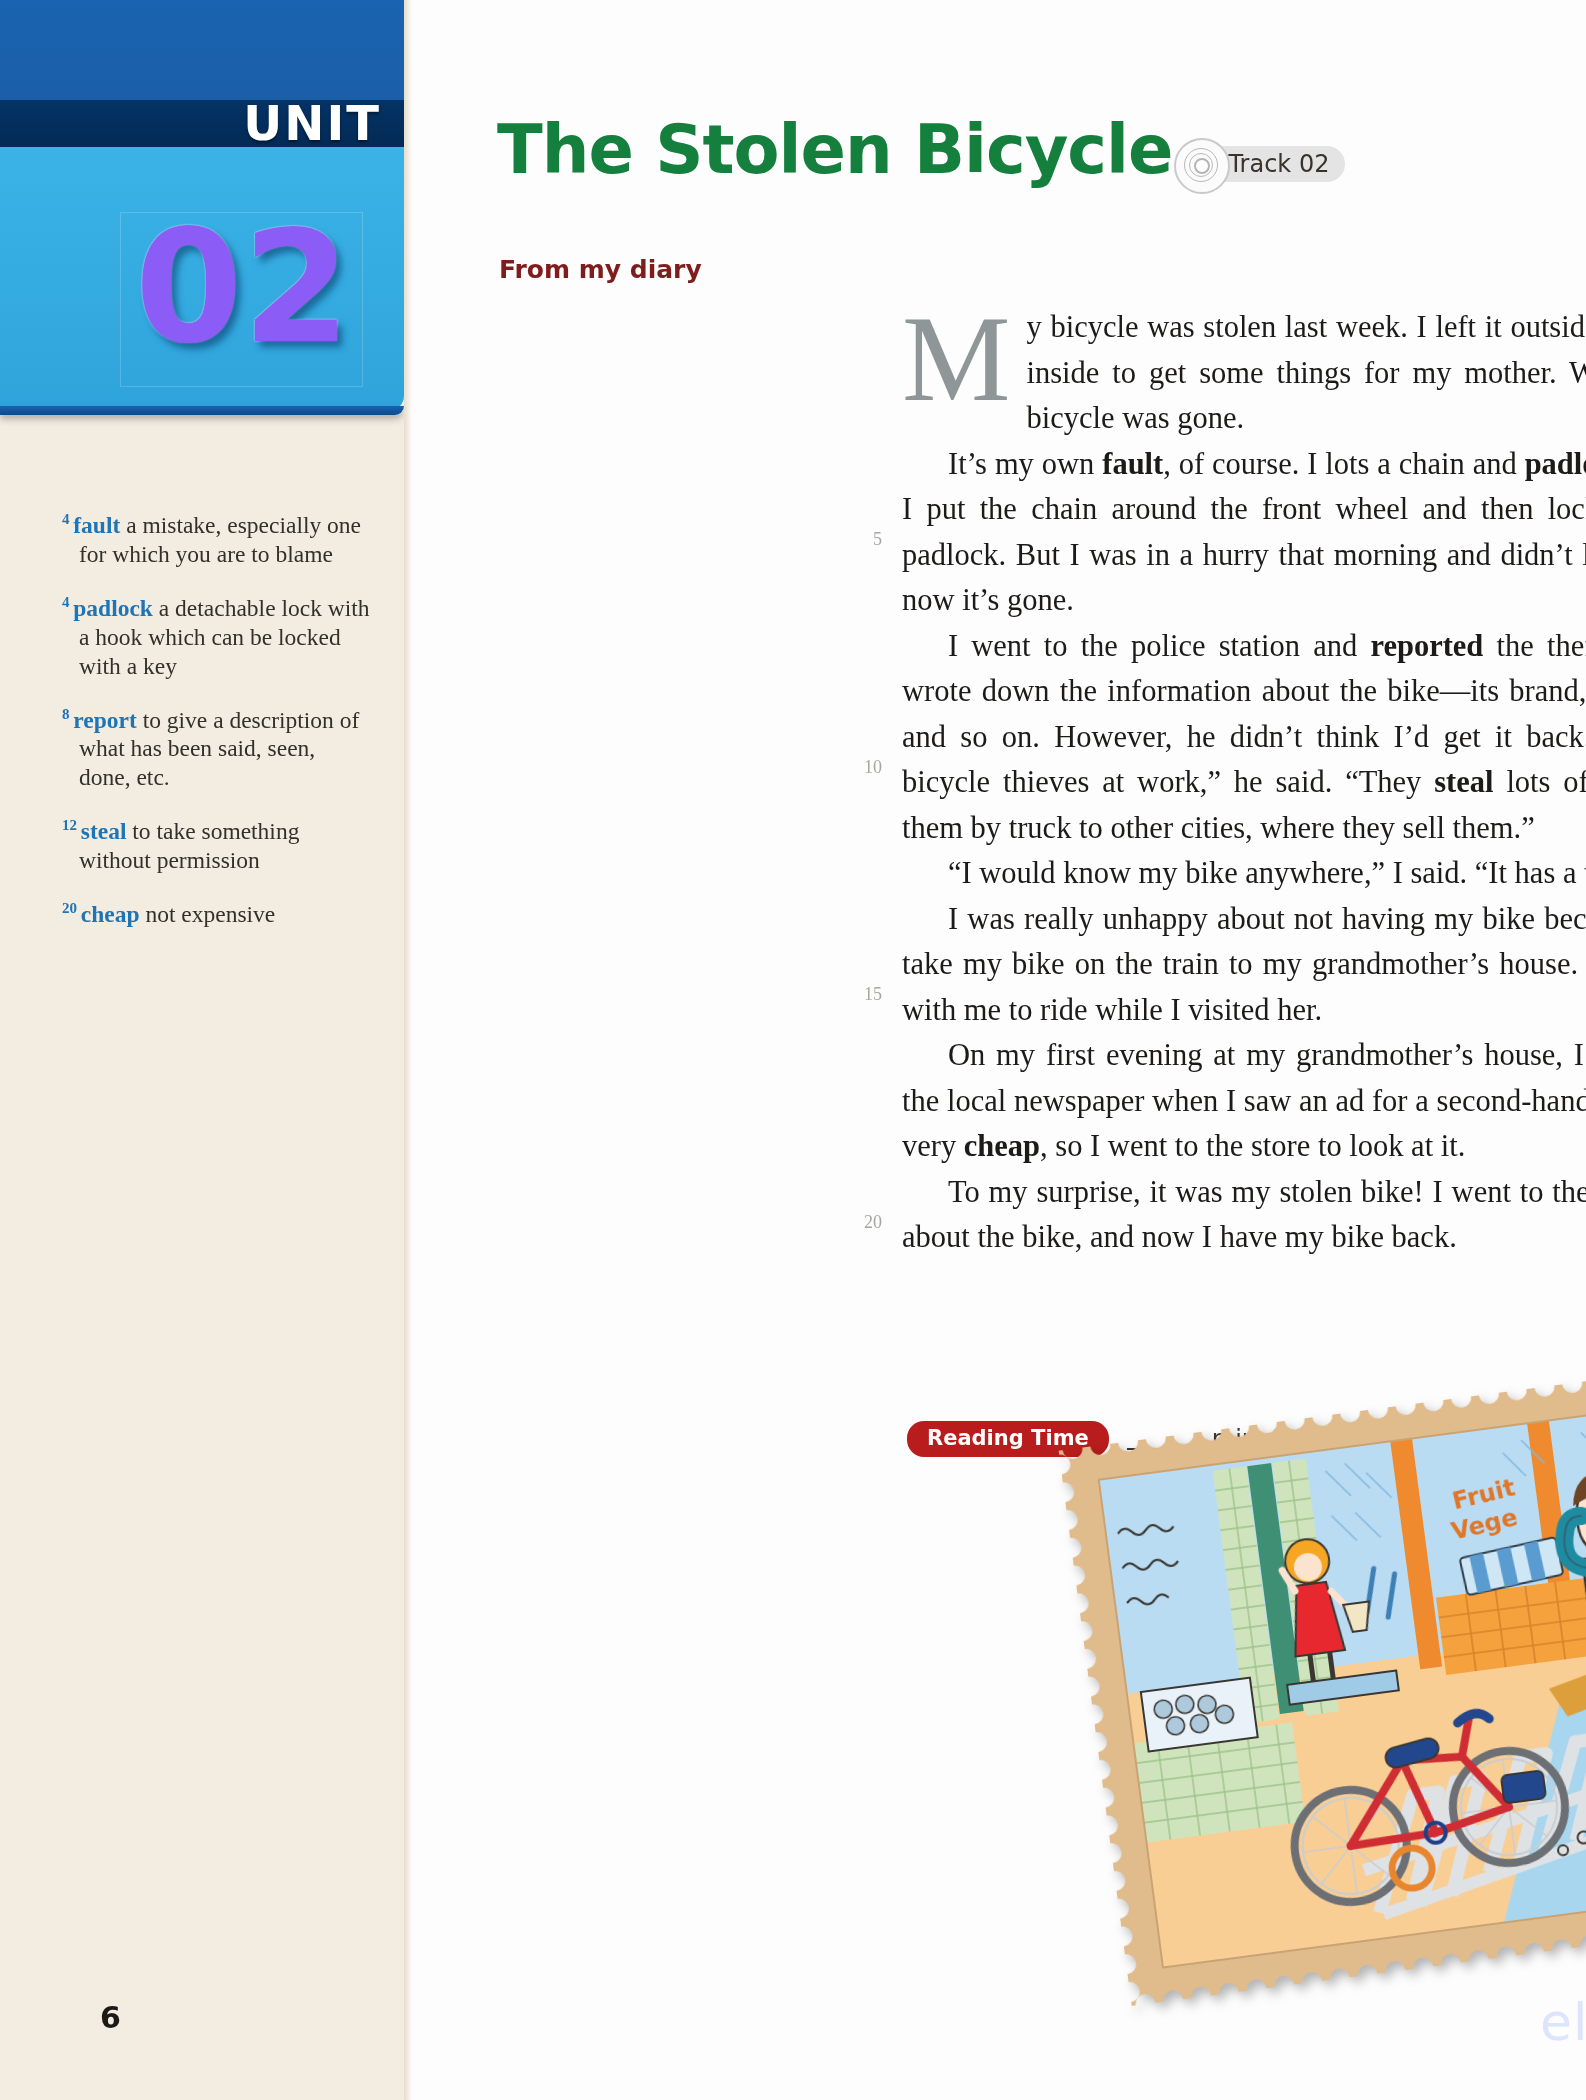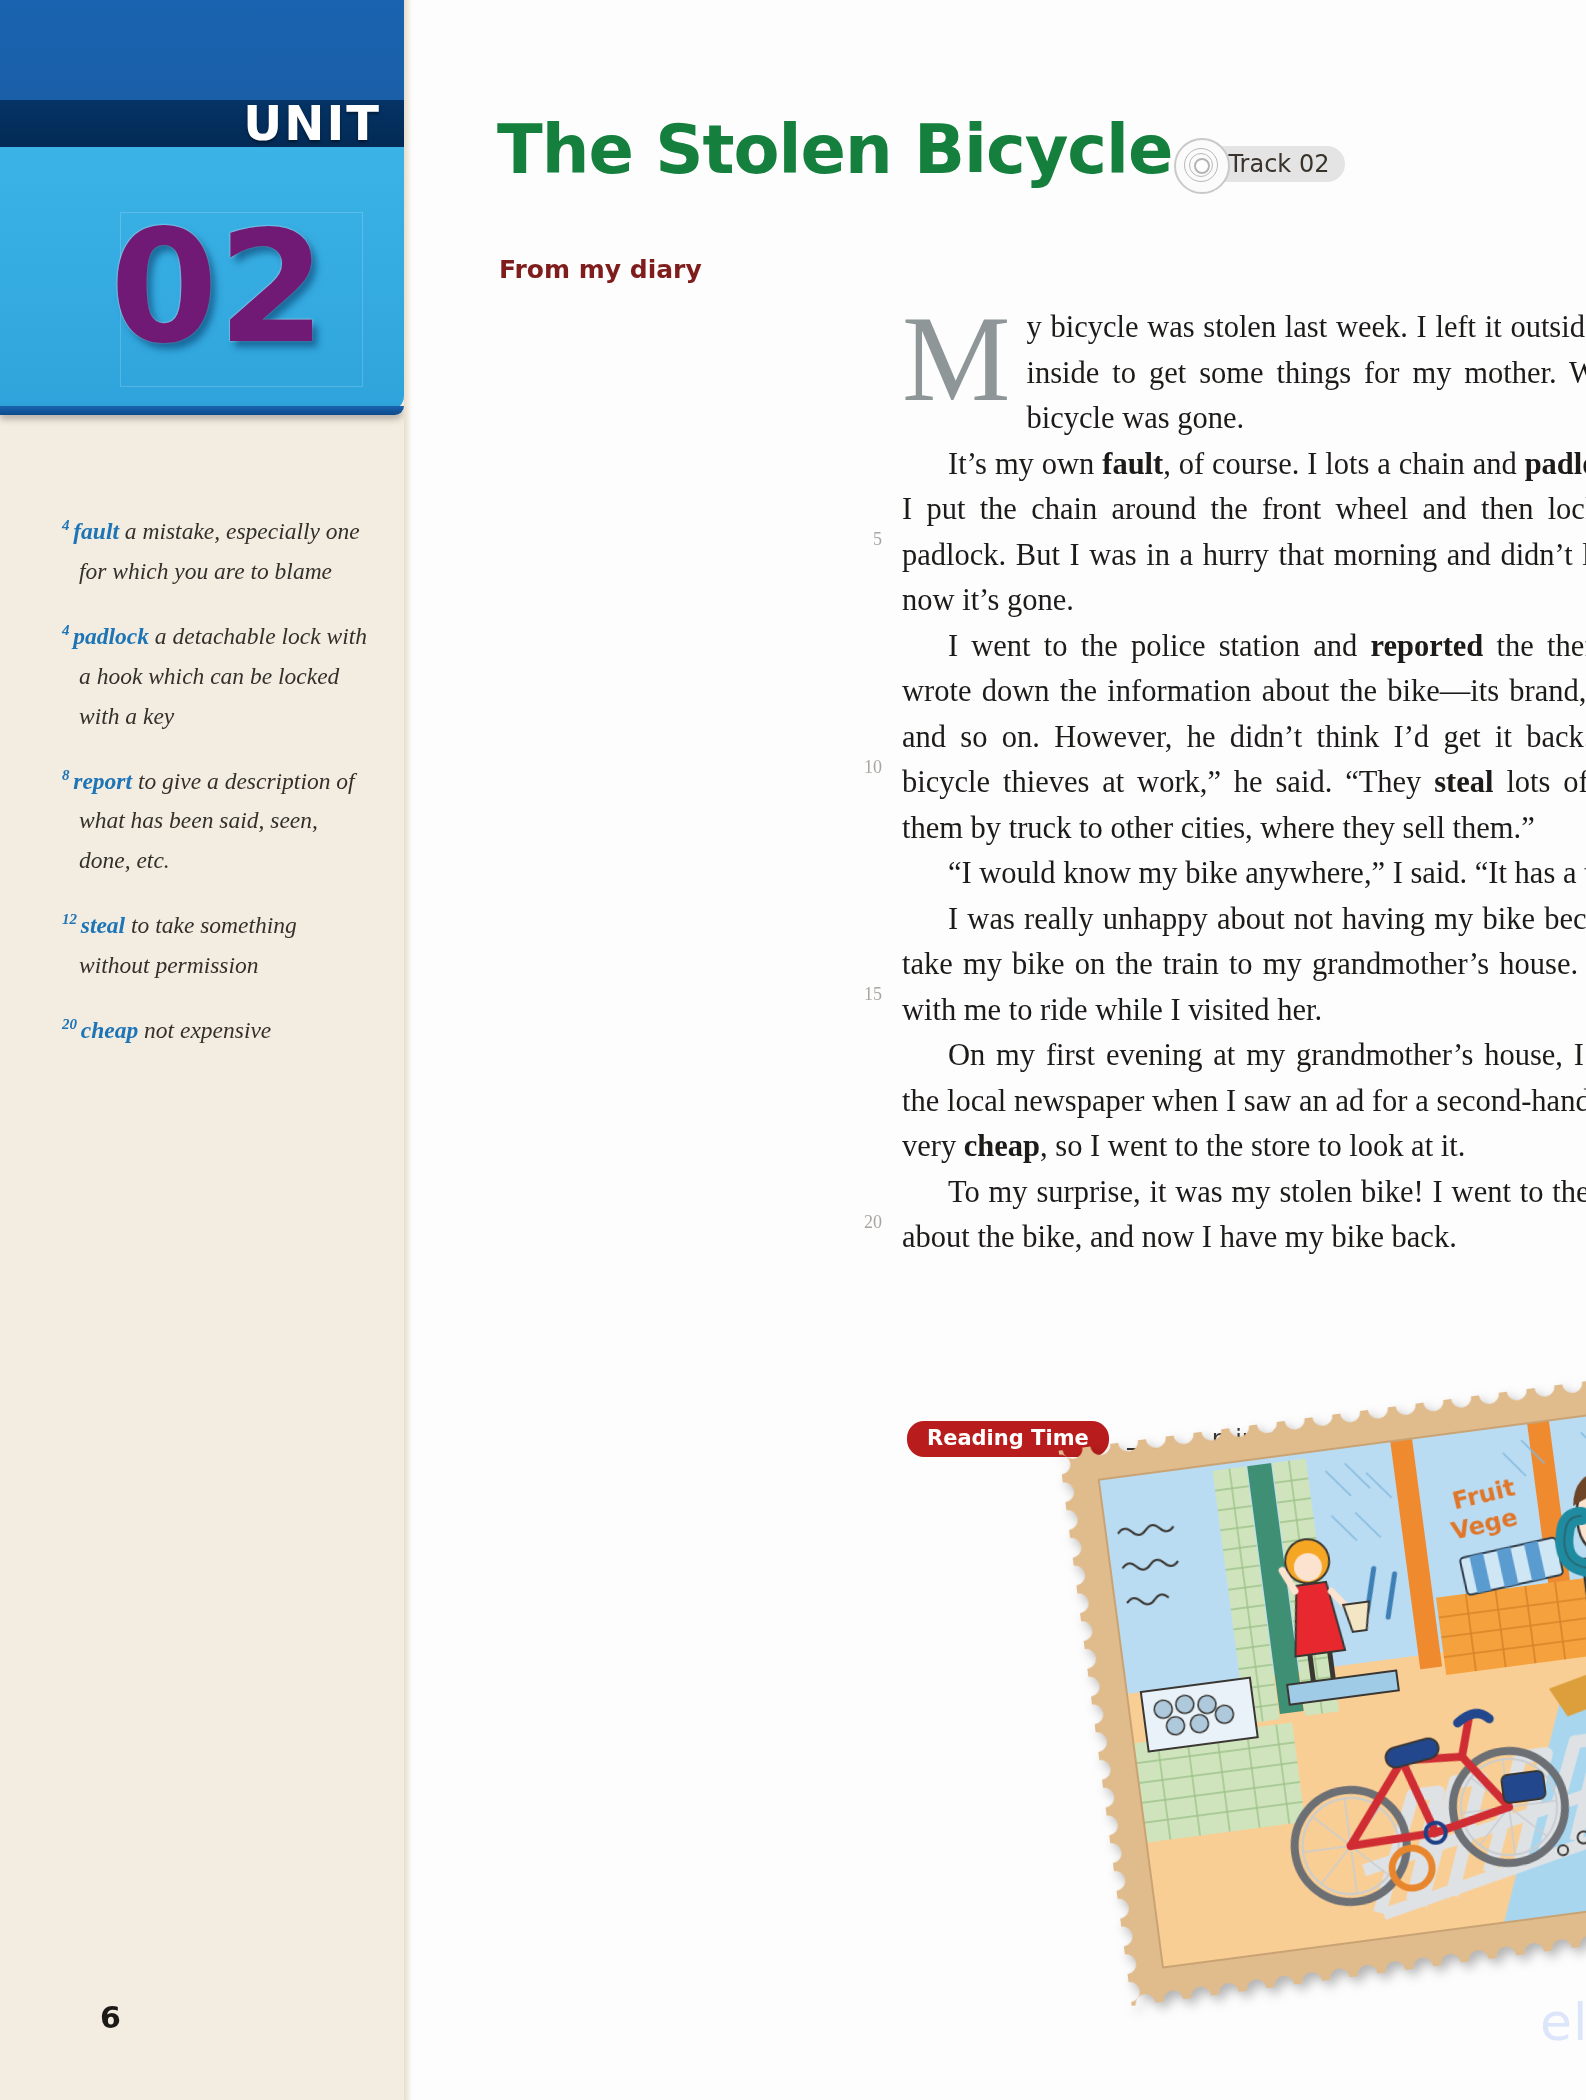"02" #unit-number { color: #701a75 -> #8b5cf6; text-align: none -> center }
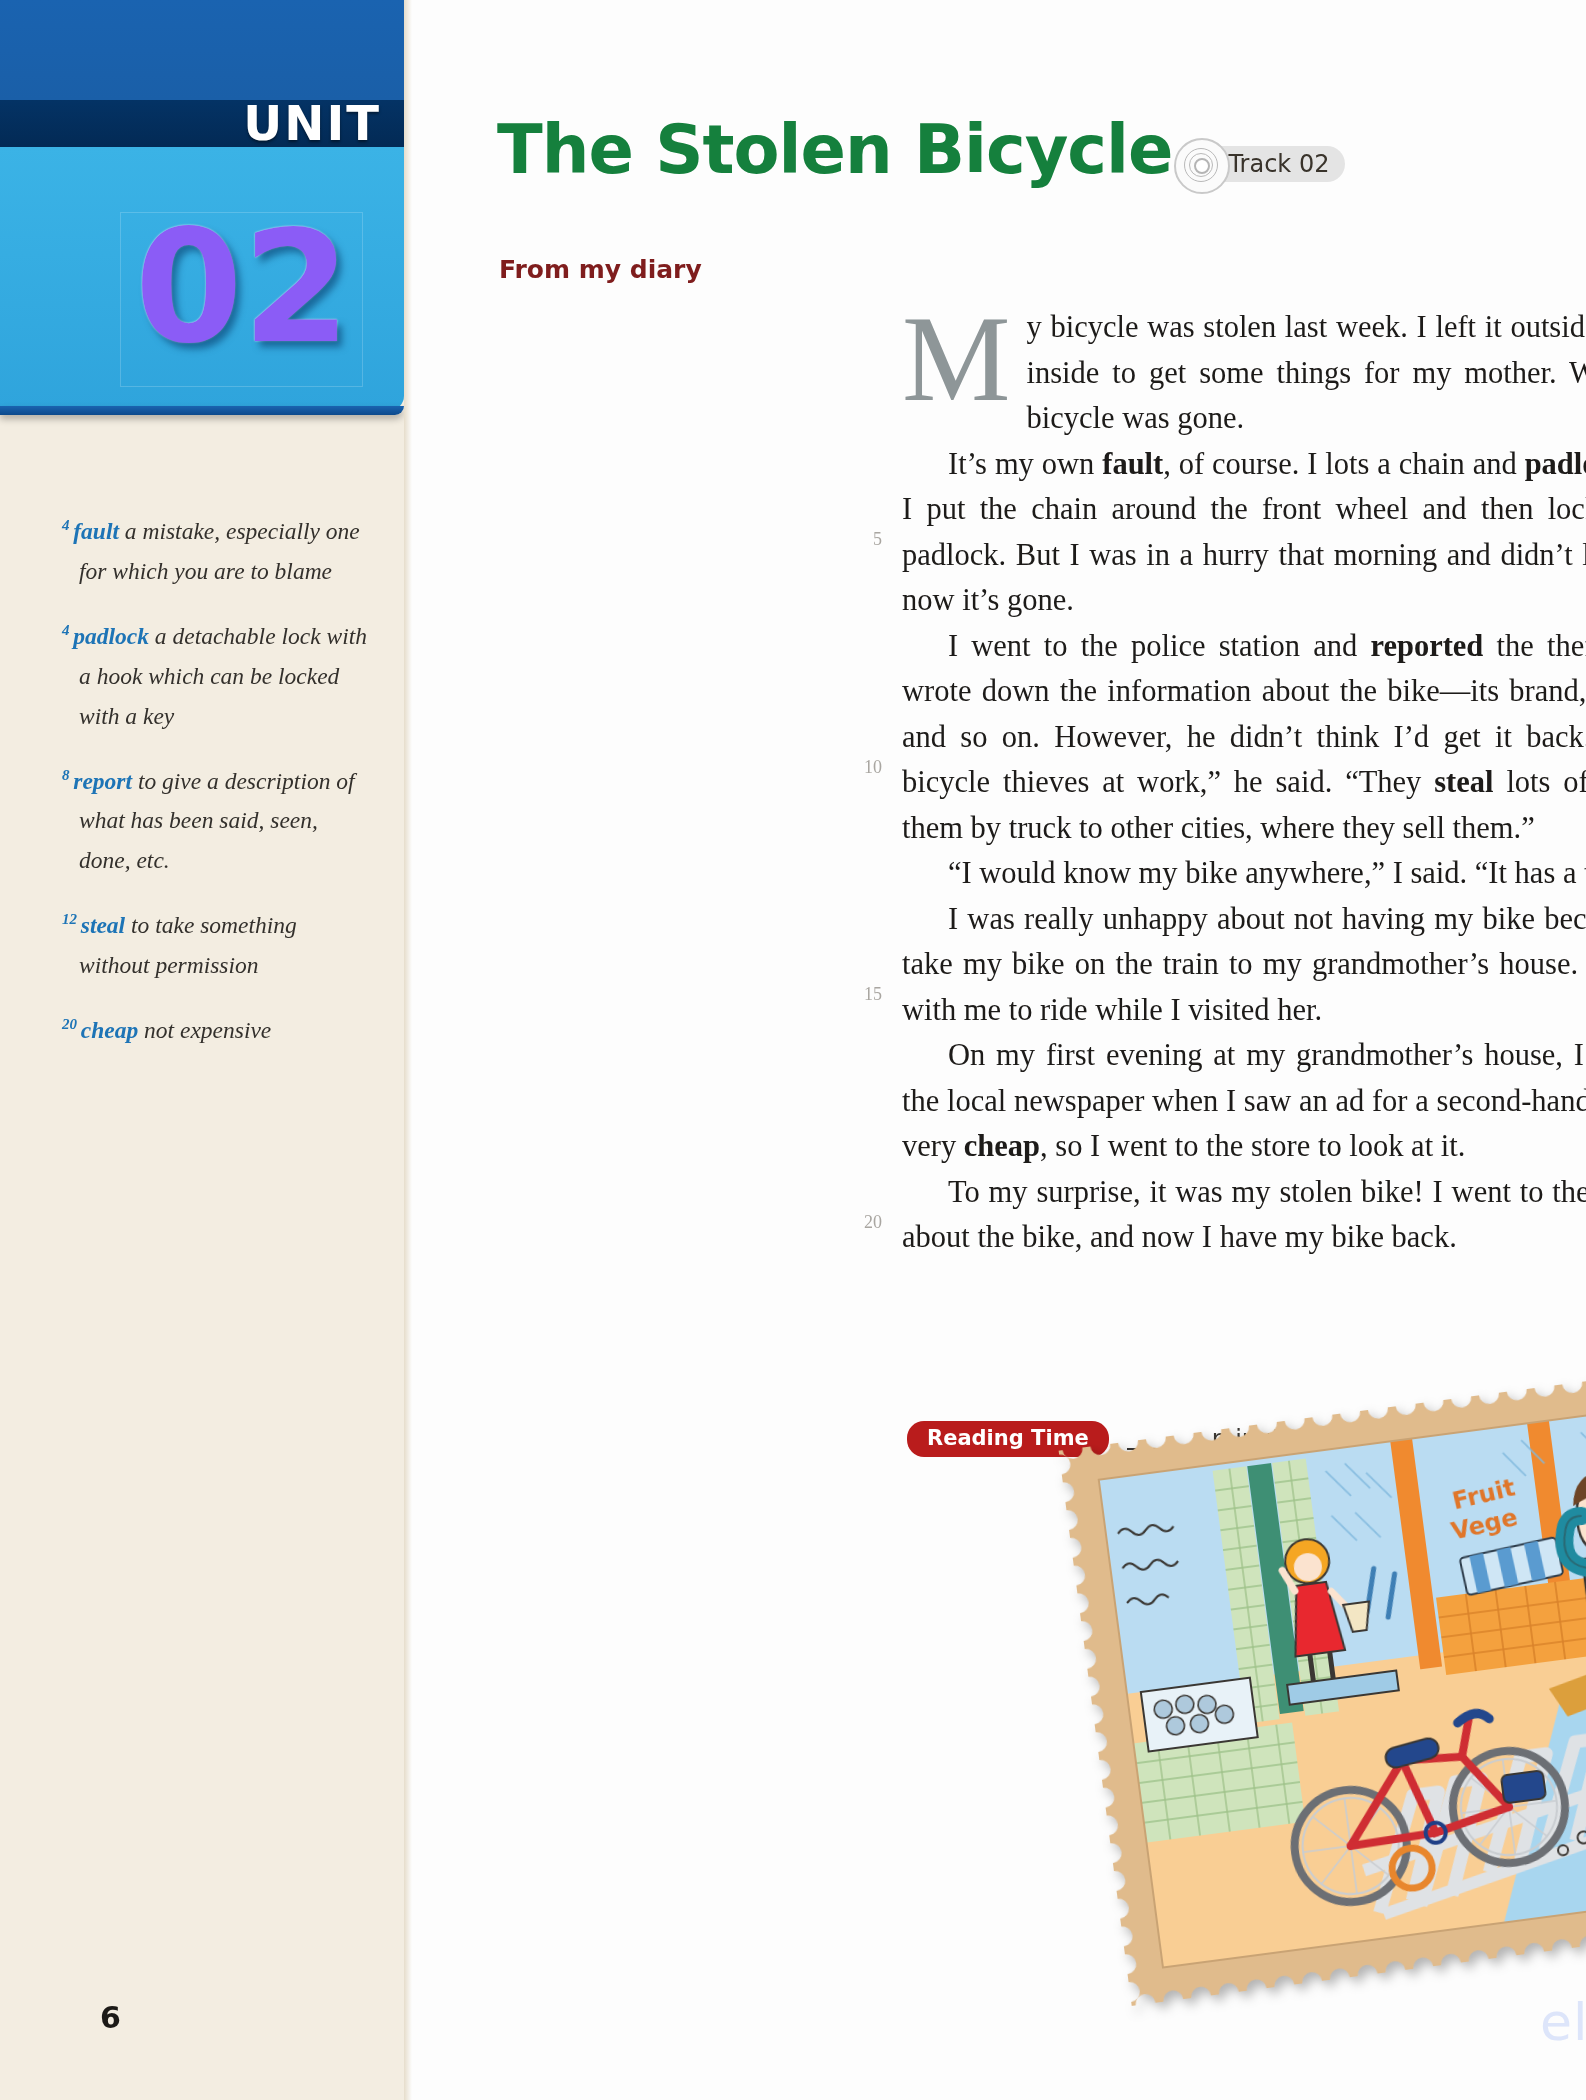"4 fault a mistake, especially" .gloss-item { font-style: italic -> none; line-height: 40px -> 29px }
